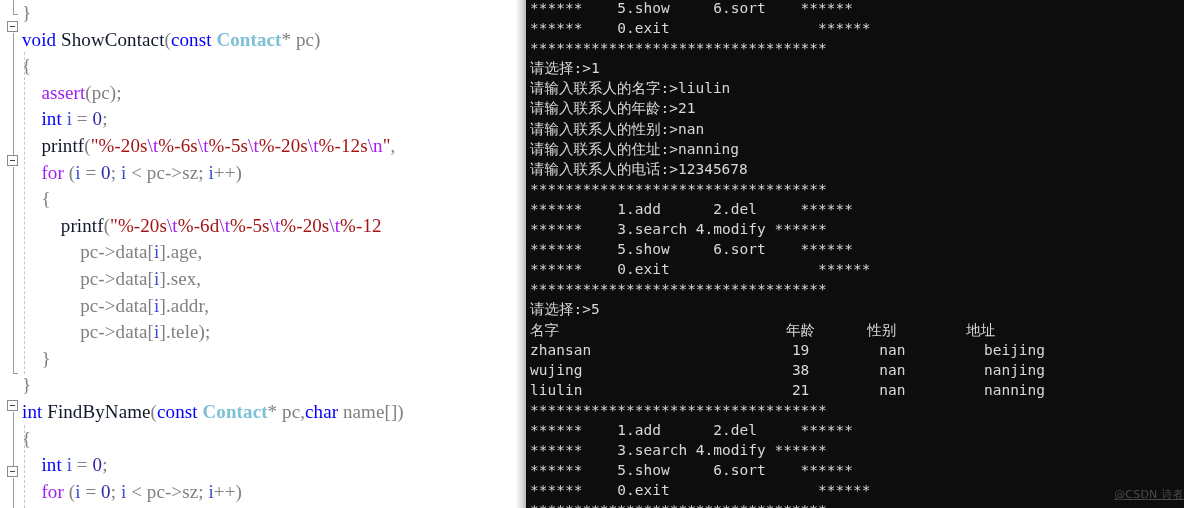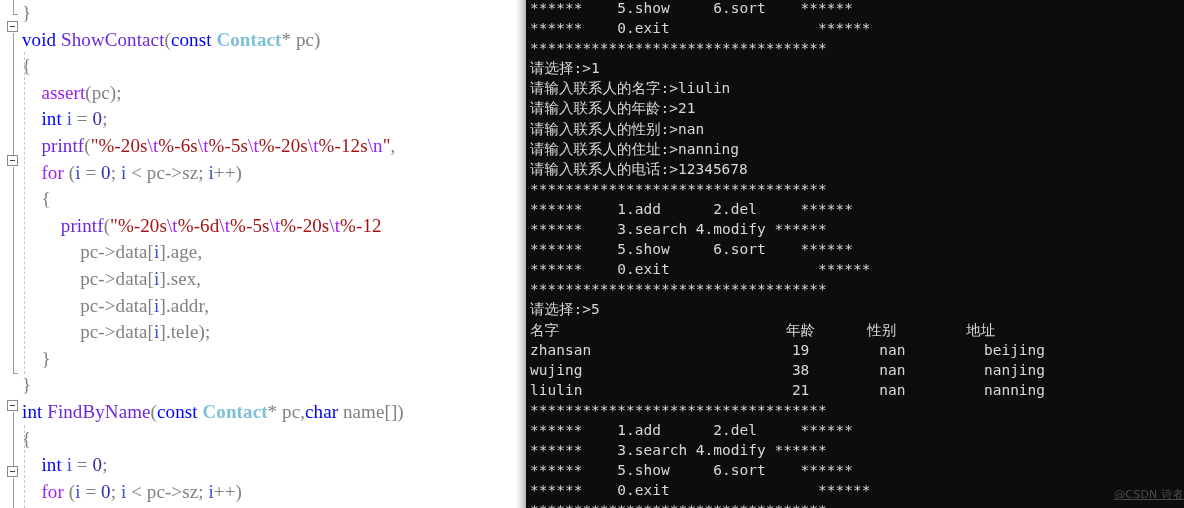"ShowContact" .t-fn { color: #6d28d9 -> #0f172a }
